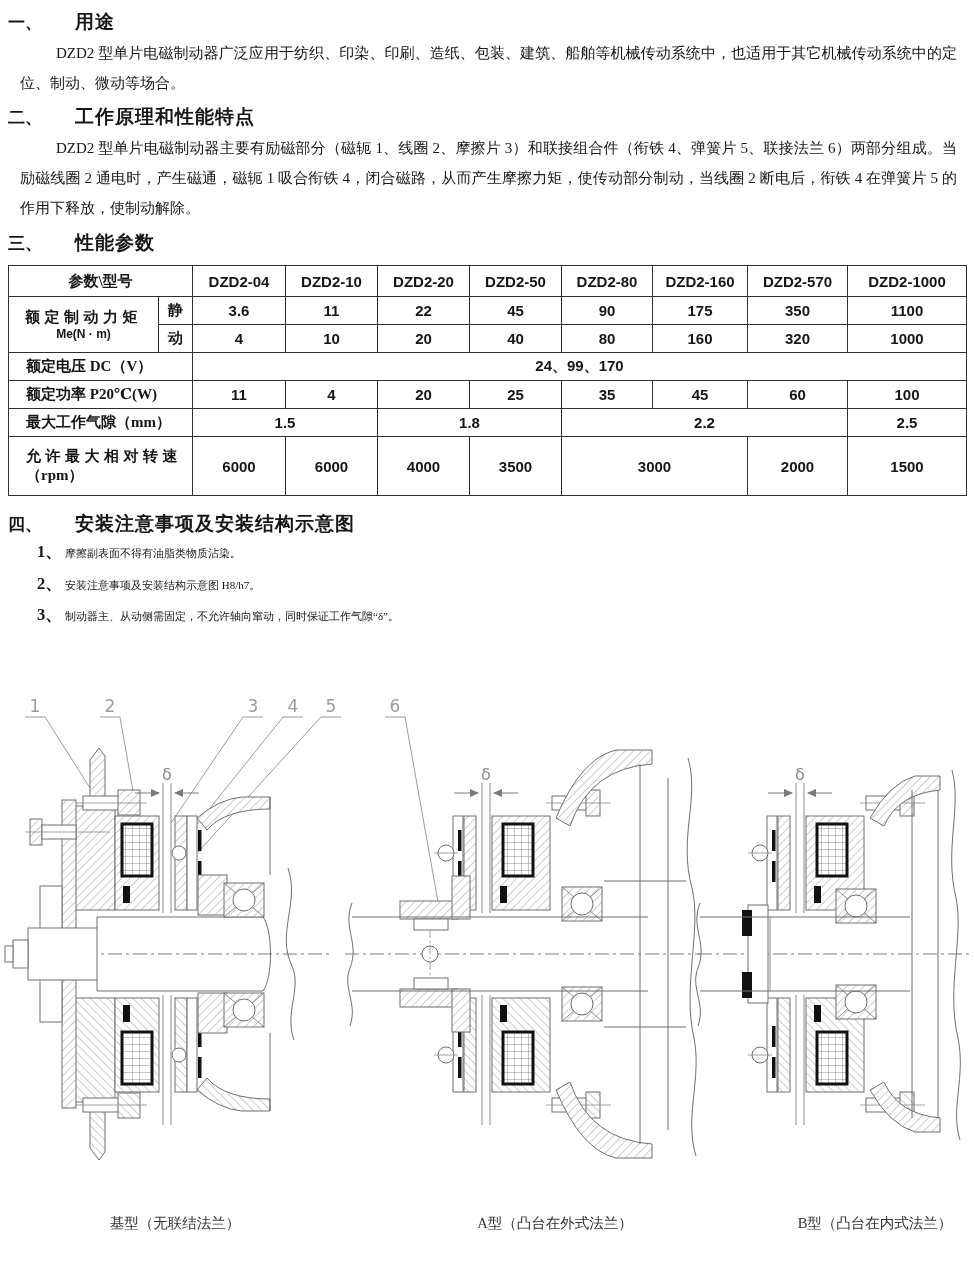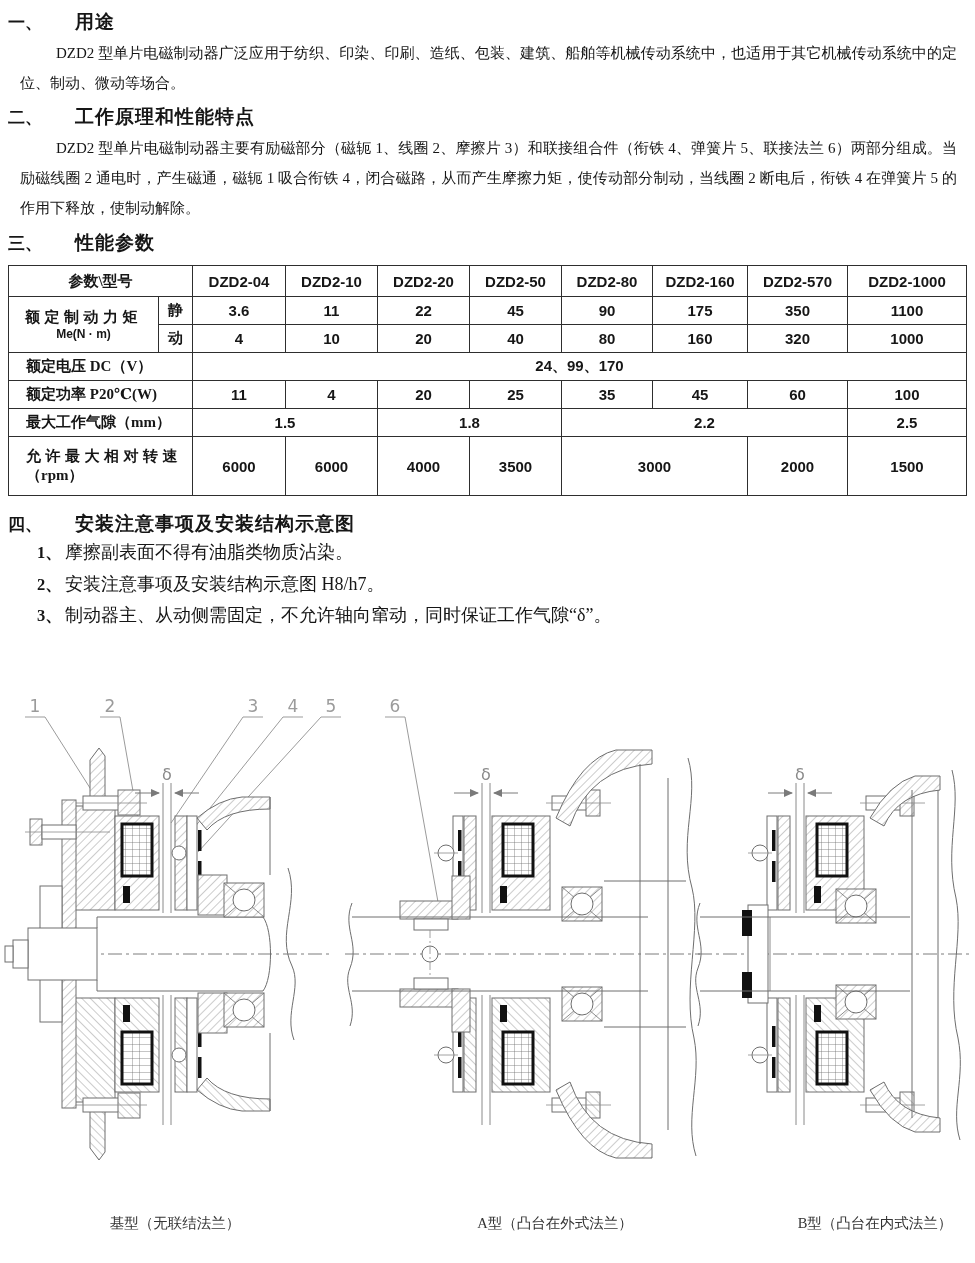"摩擦副表面不得有油脂类物质沾染。" .note .t { font-size: 18px -> 11px }
